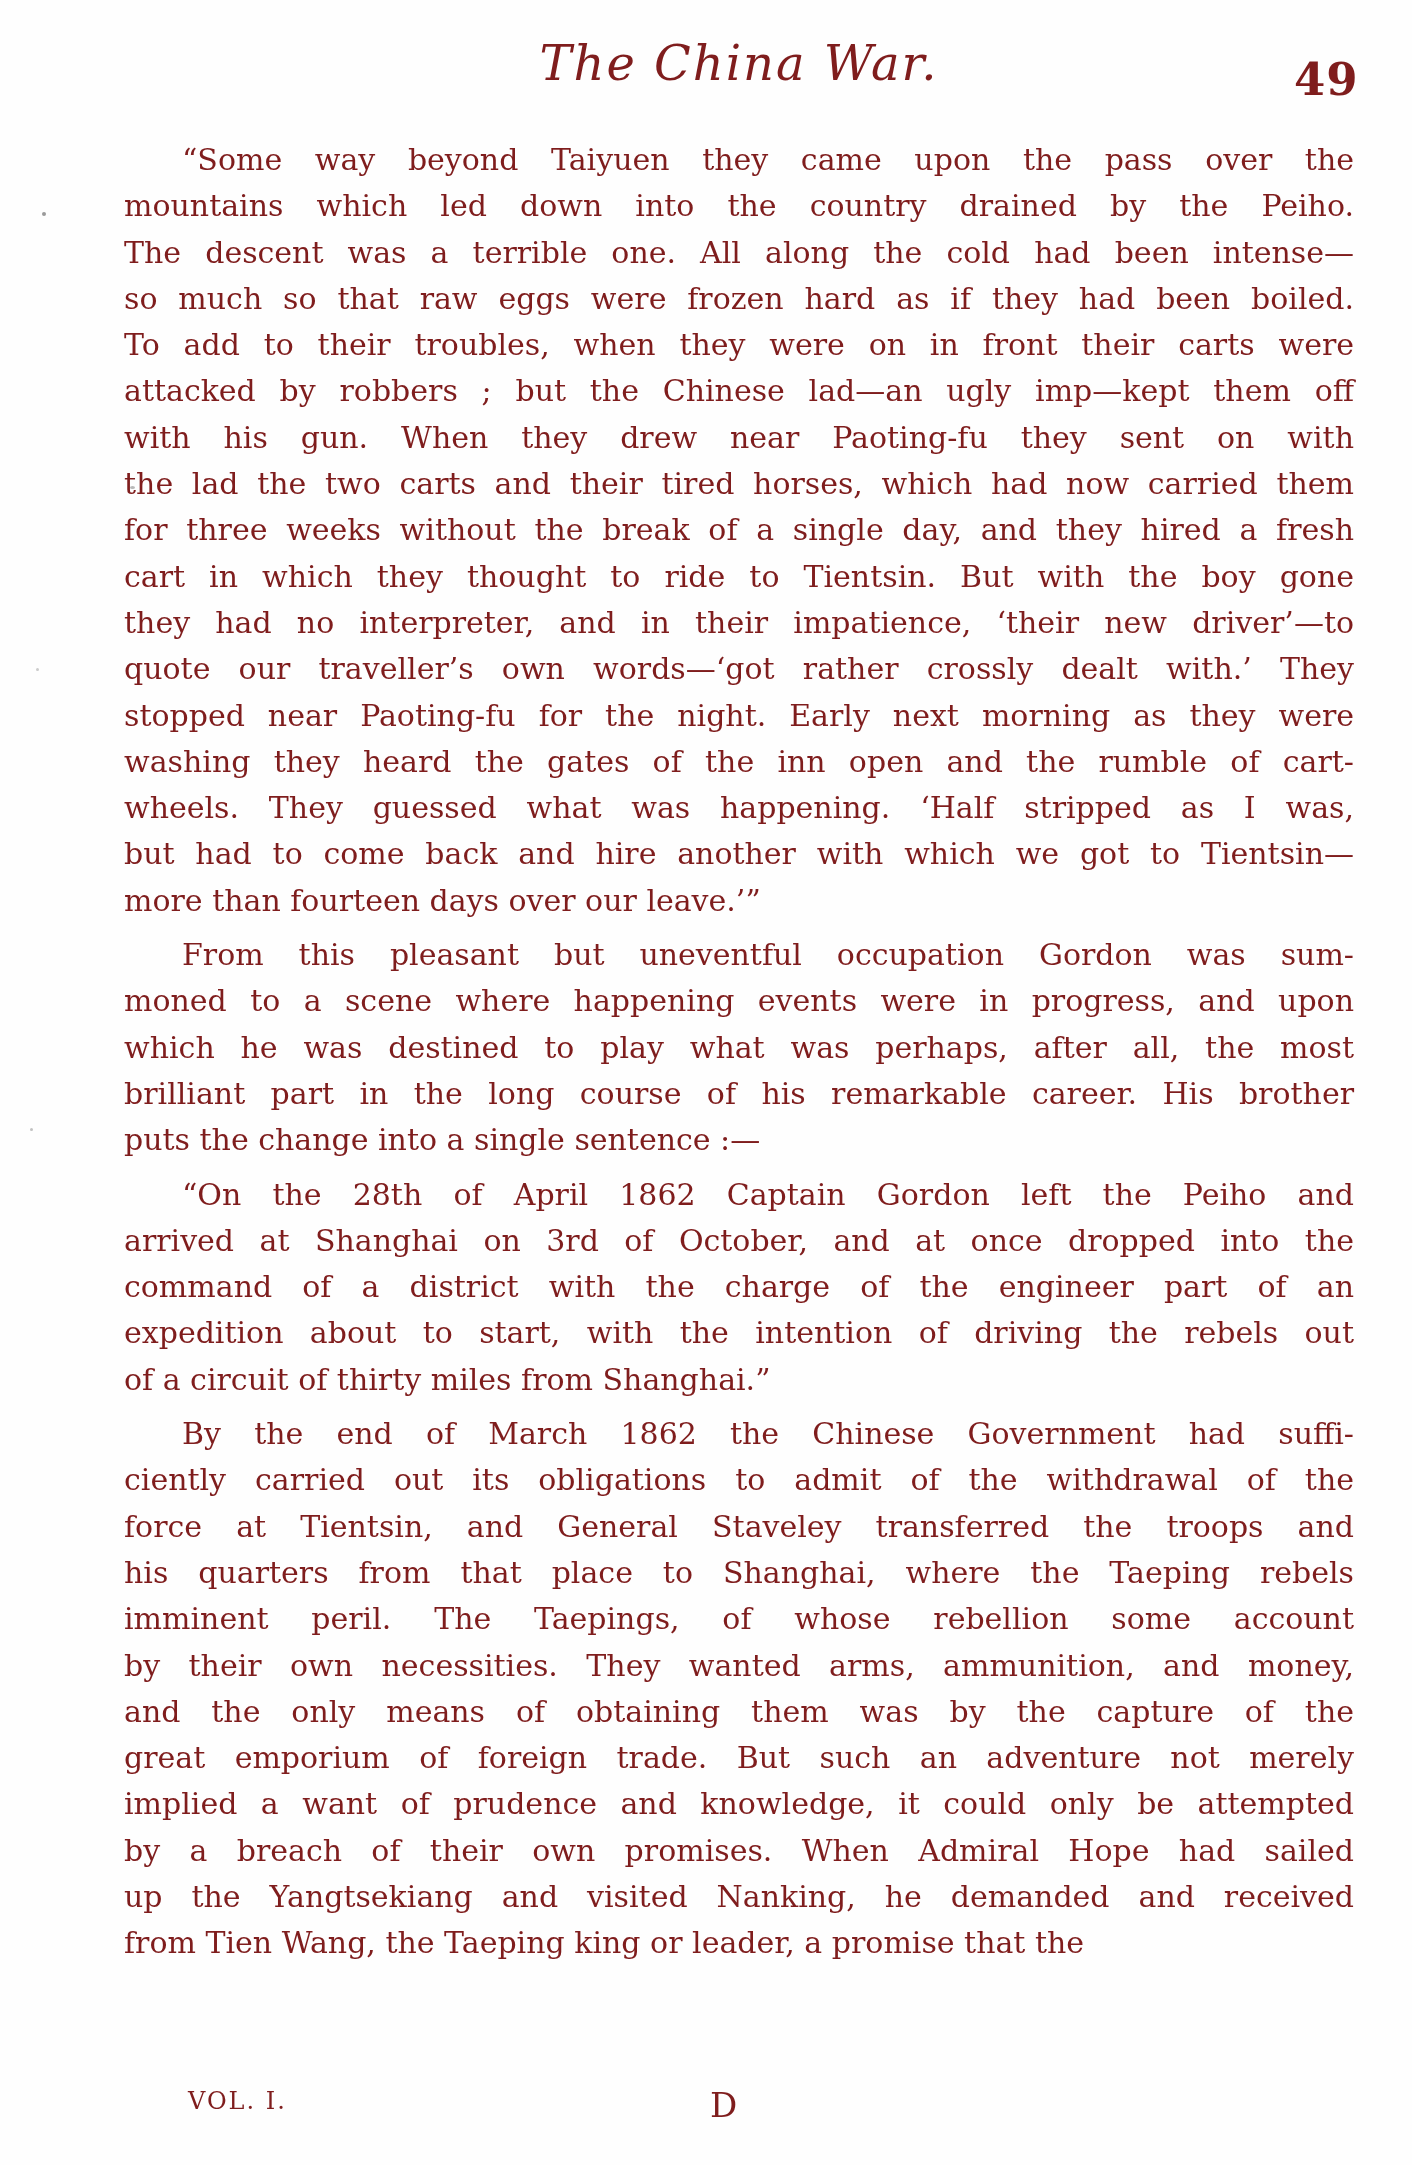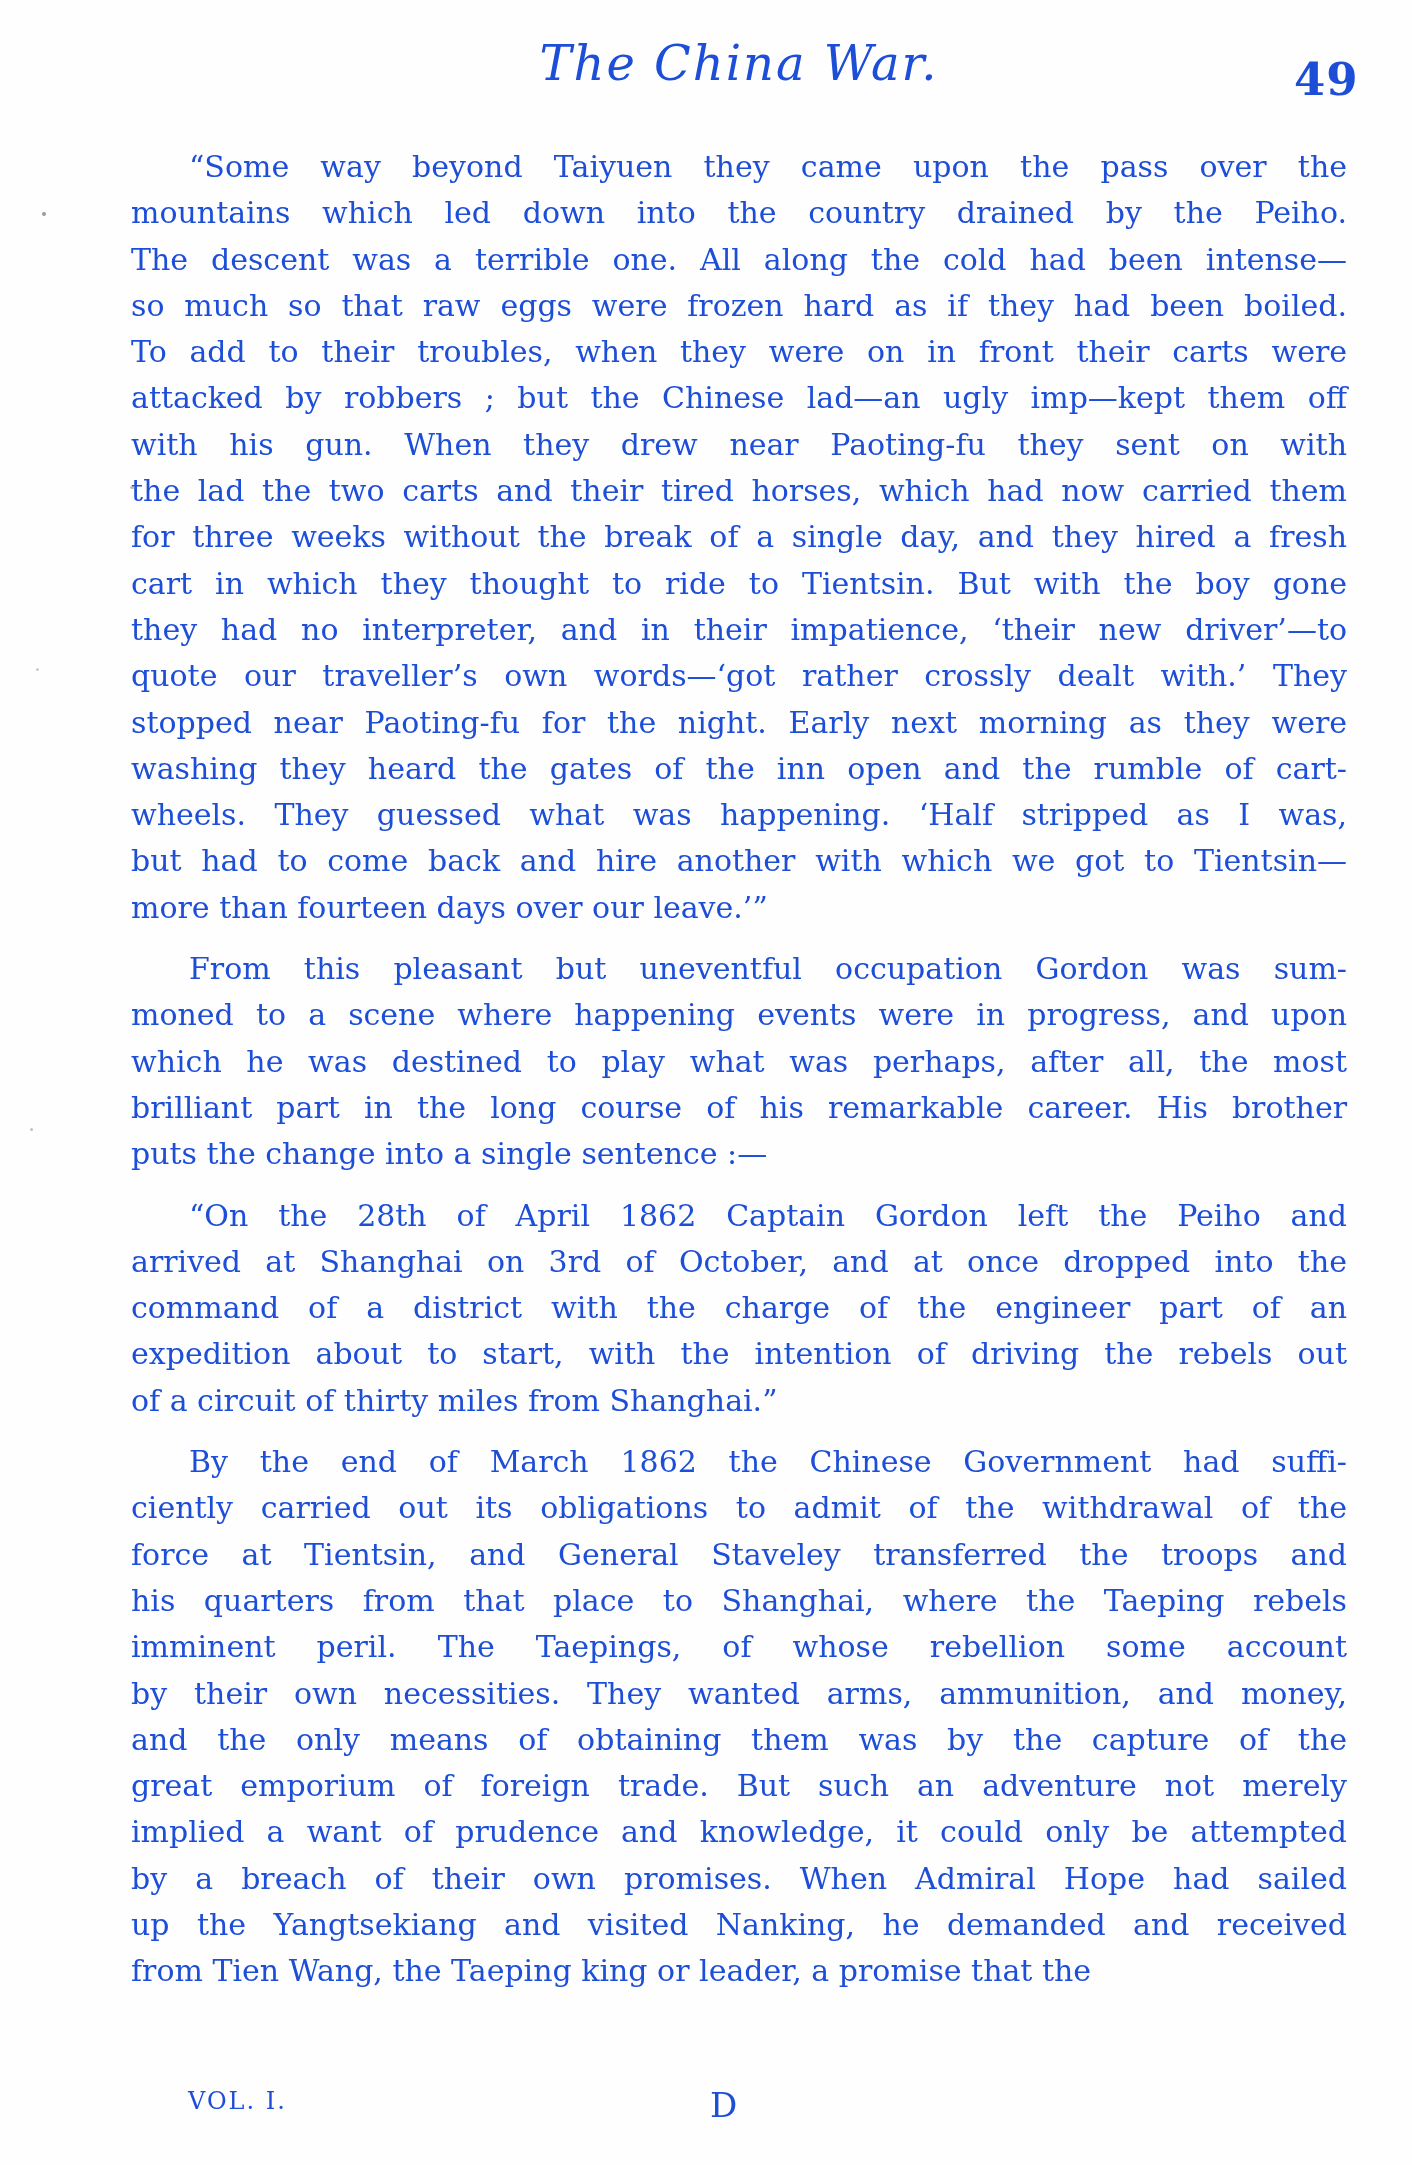"The China War." .page { color: #1d4ed8 -> #7f1d1d }
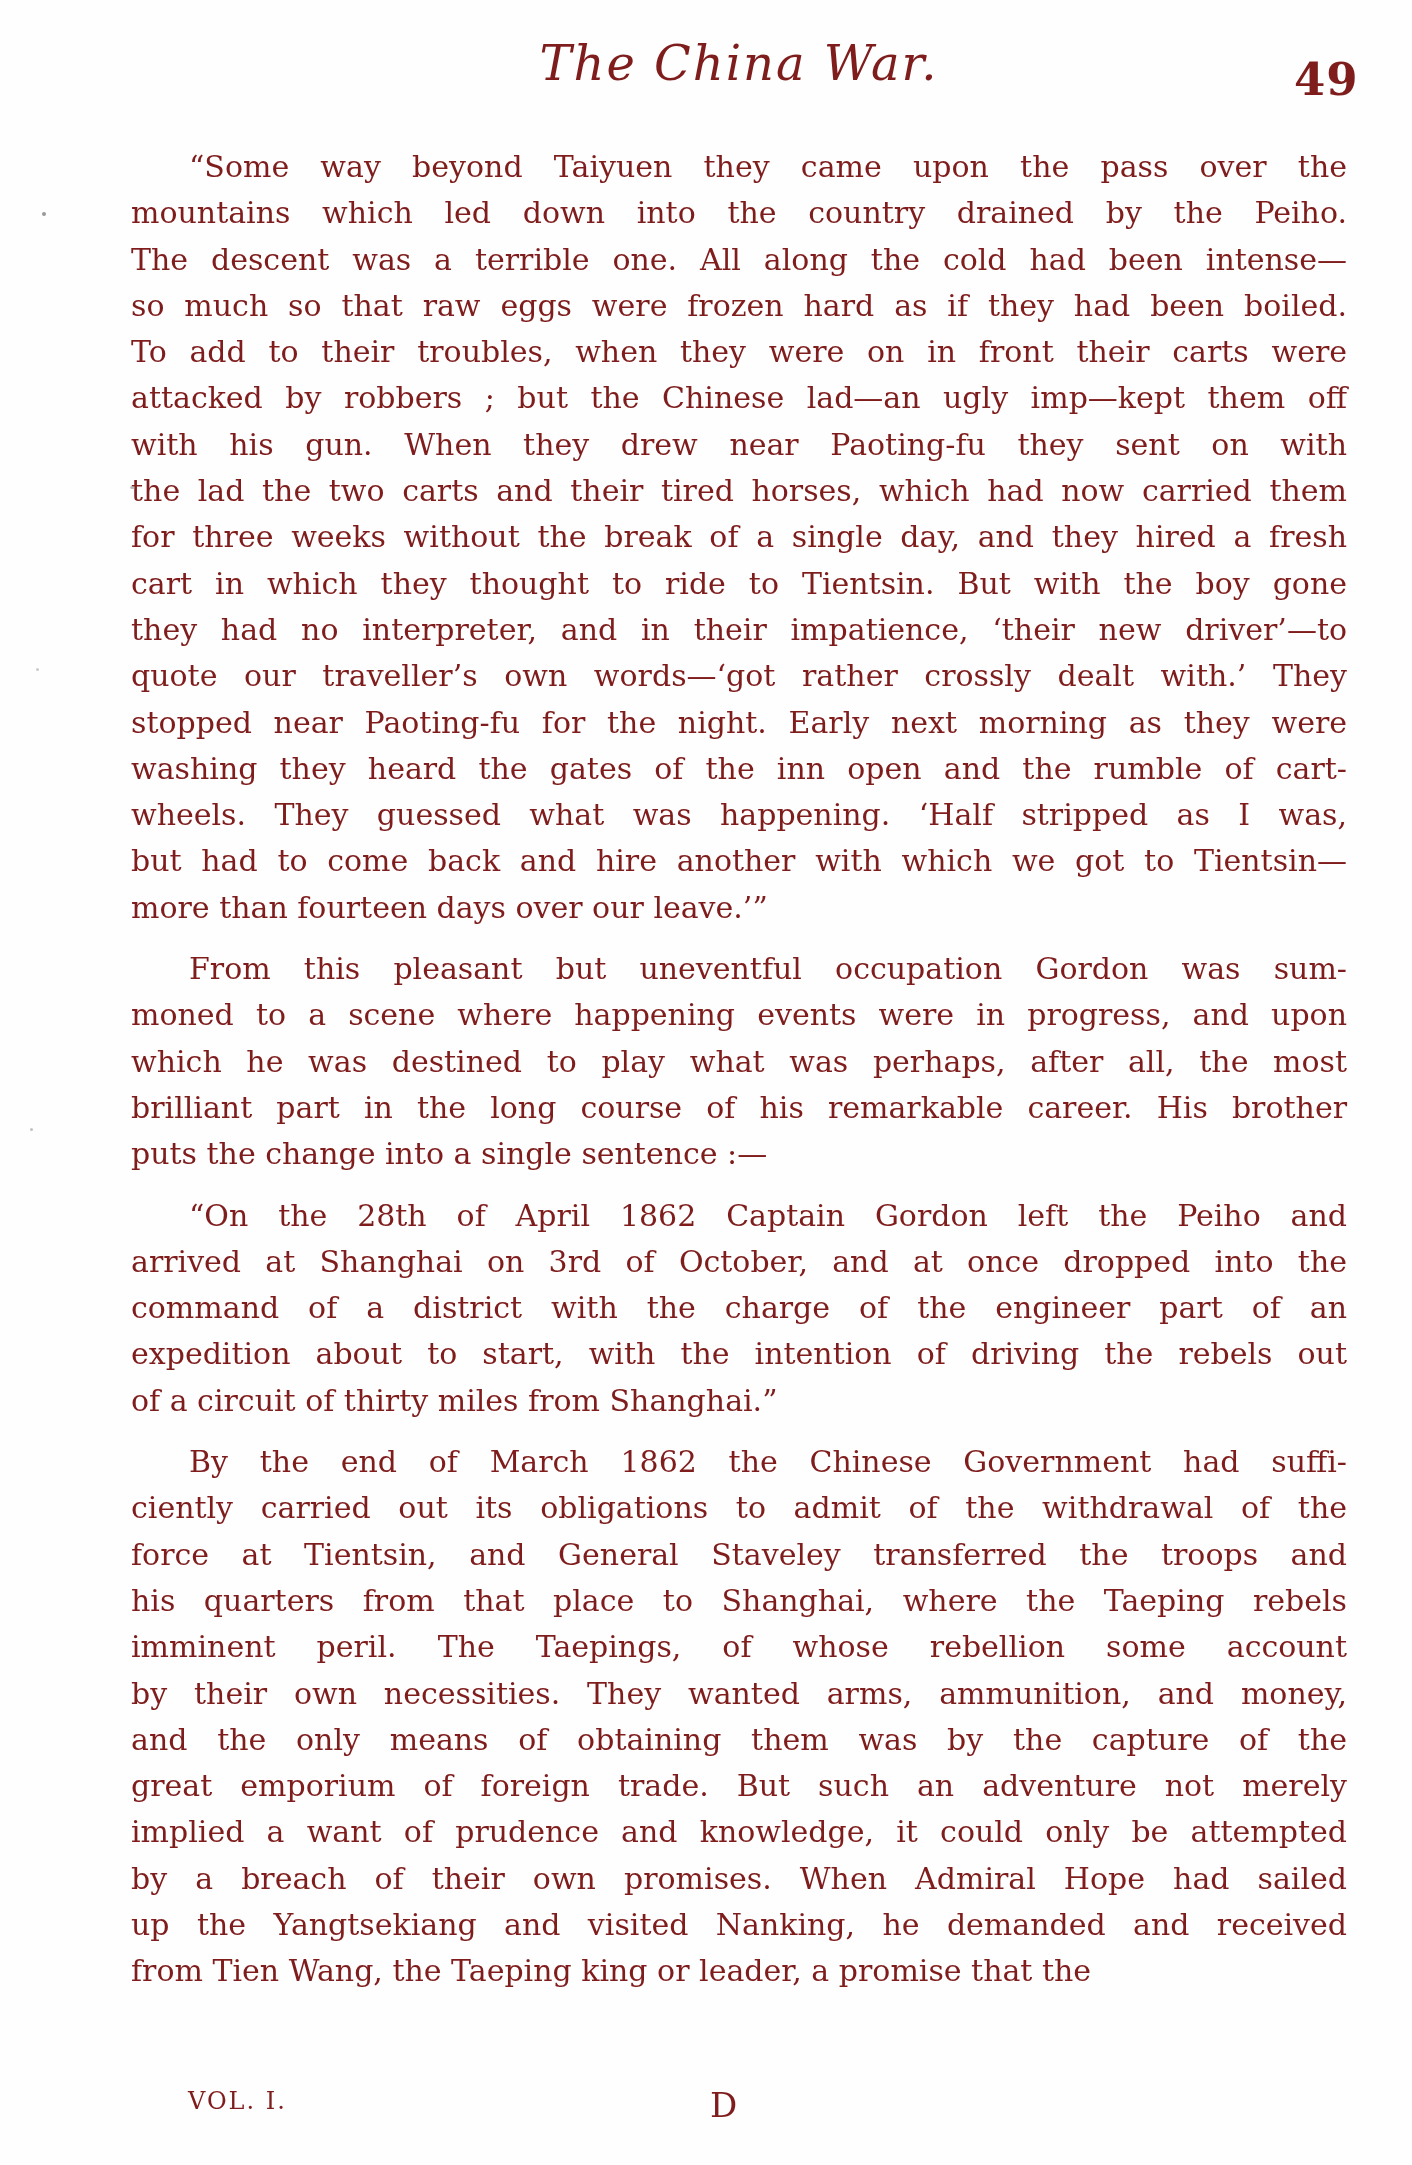"“Some way beyond Taiyuen they" .paragraph { margin: 15px -> 8px }
